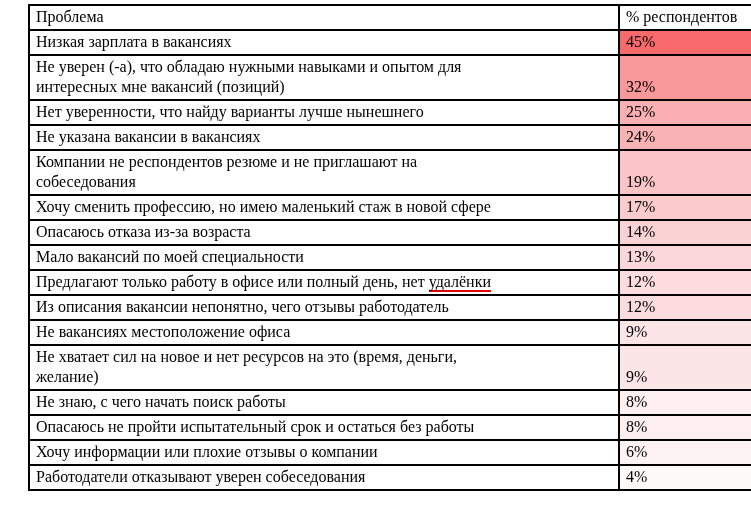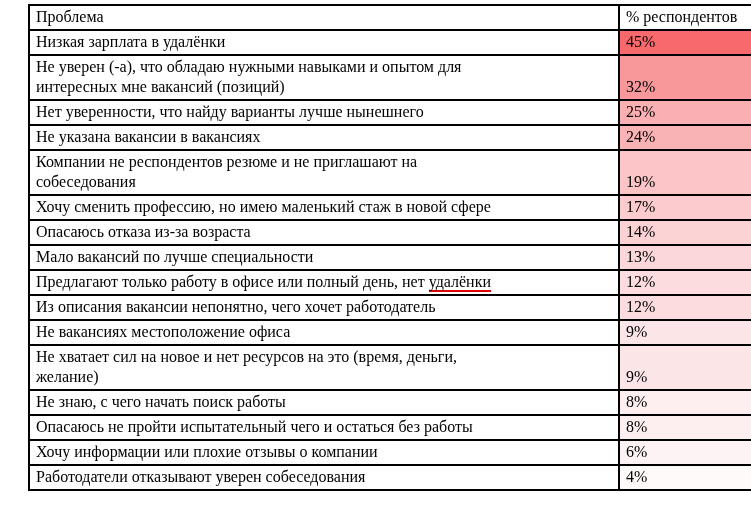"Низкая зарплата в удалёнки" td.problem-cell { text: удалёнки -> вакансиях }
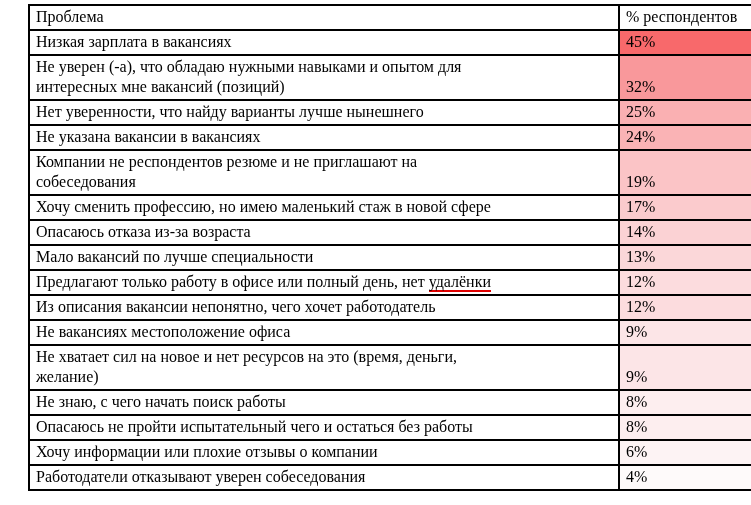"Мало вакансий по лучше специальности" td.problem-cell { text: лучше -> моей }
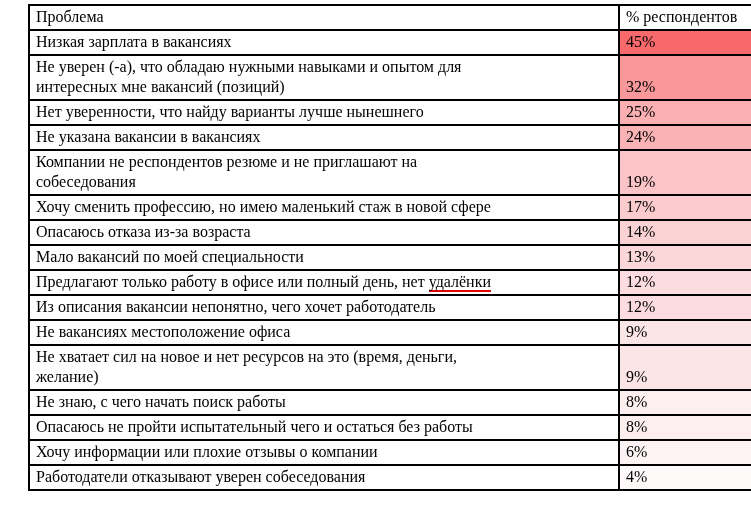"Из описания вакансии непонятно, чего" td.problem-cell { text: хочет -> отзывы }
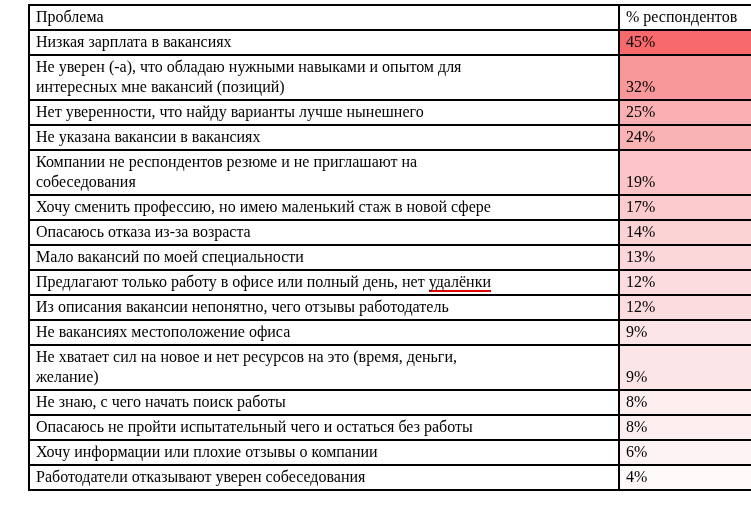"Опасаюсь не пройти испытательный чего" td.problem-cell { text: чего -> срок }
